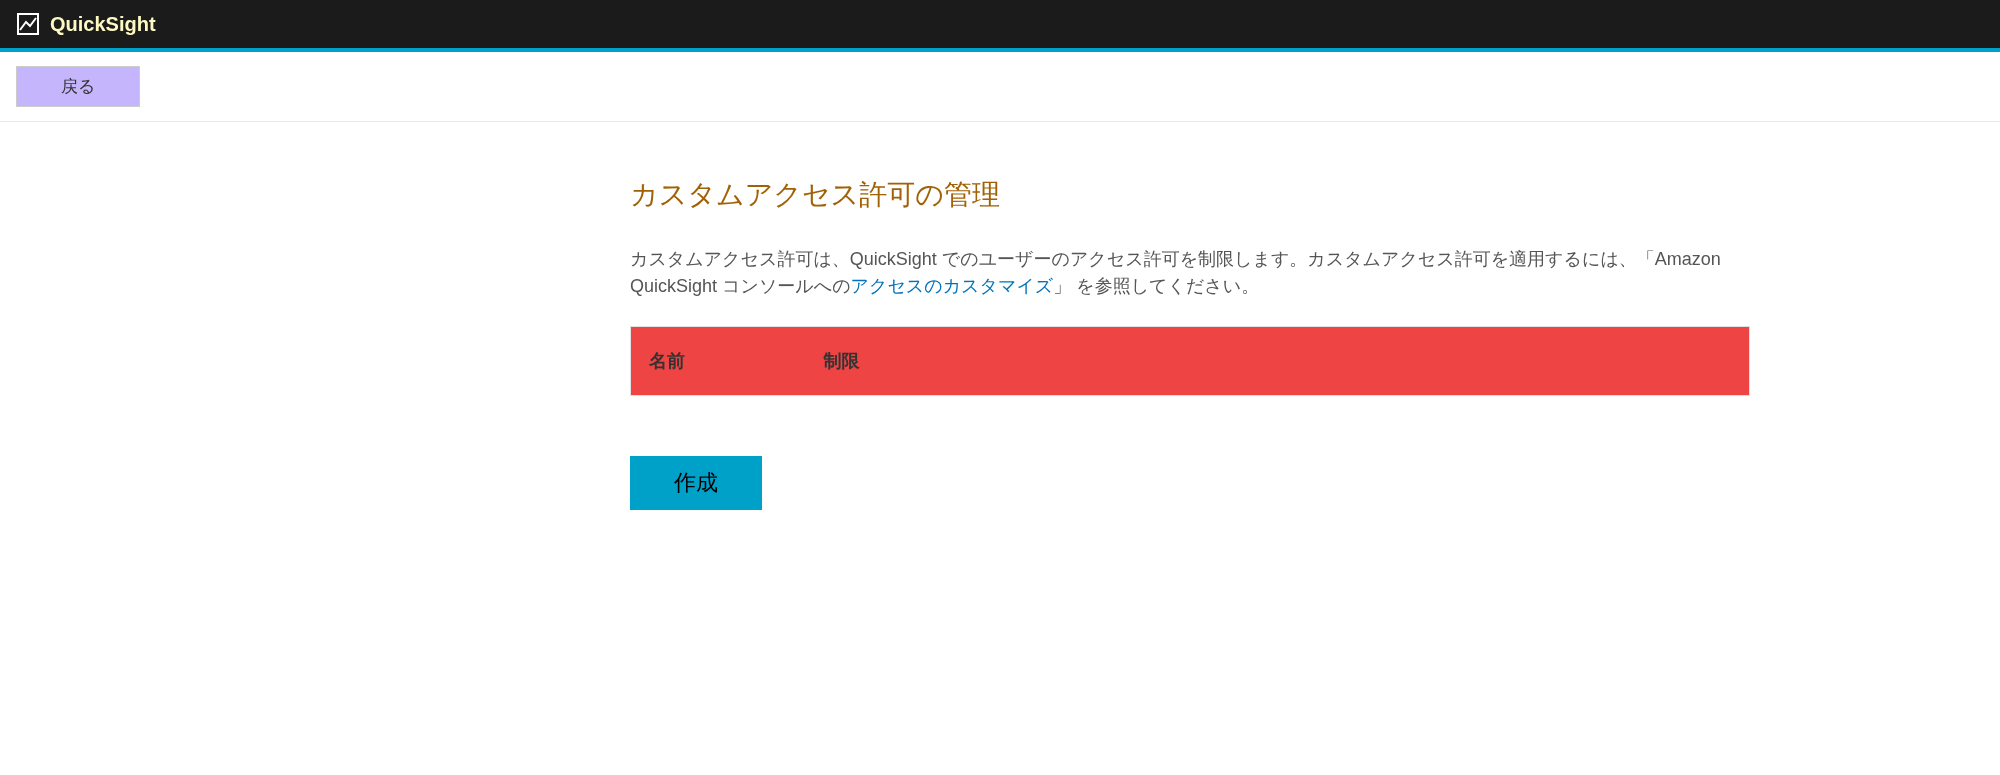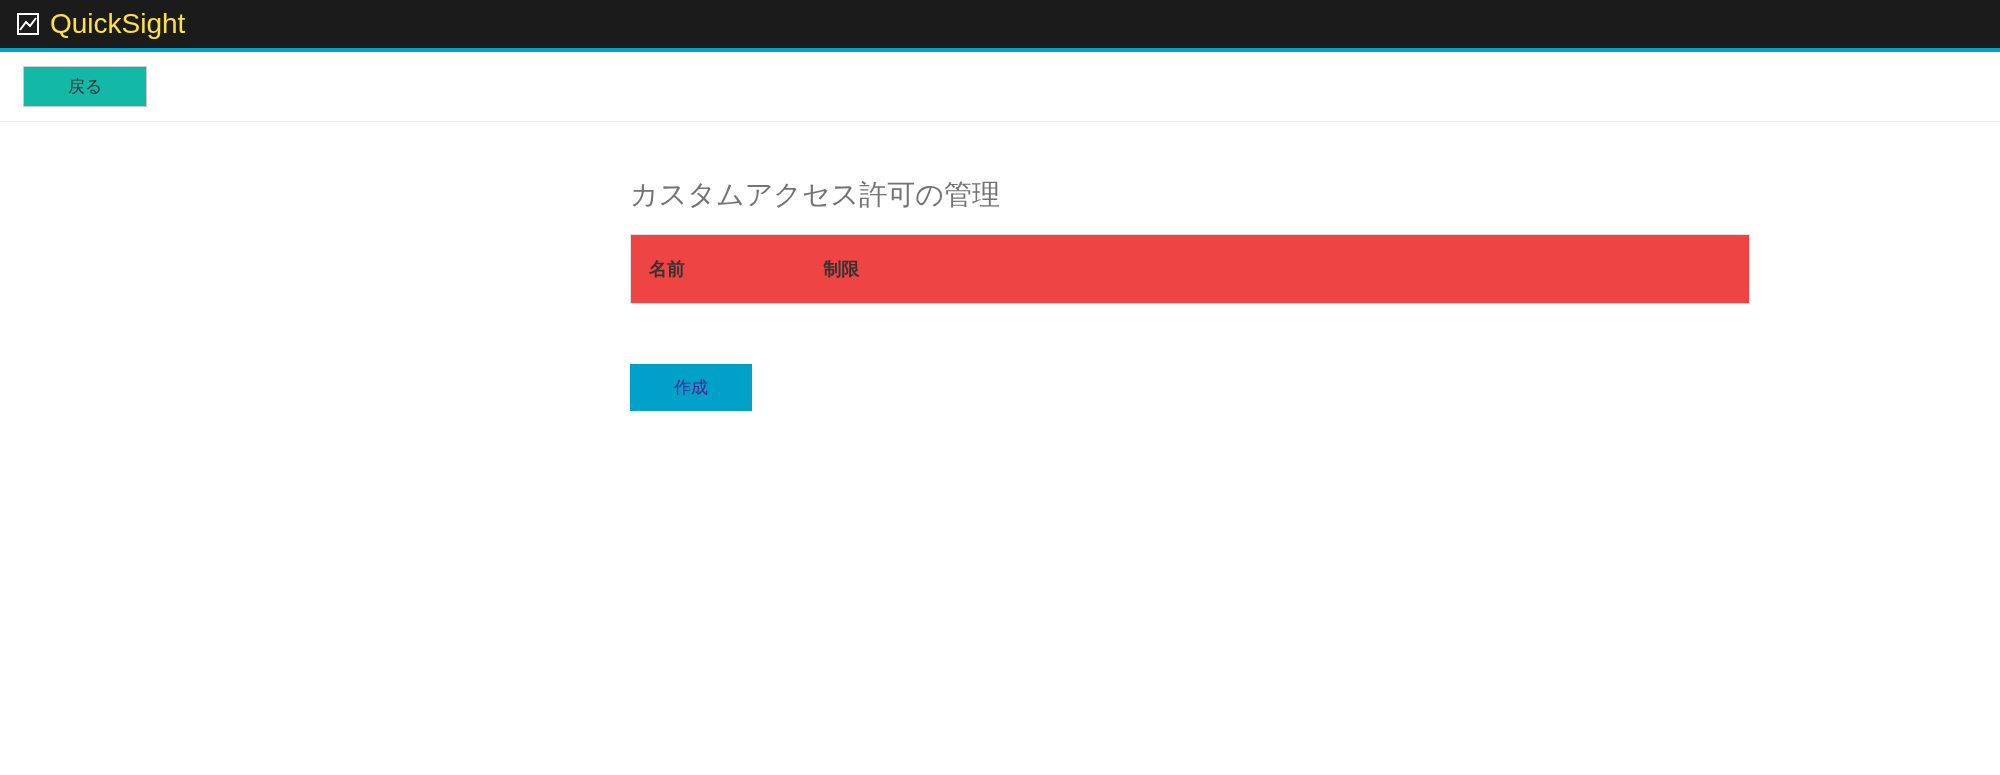"QuickSight" .logo-text { color: #fde047 -> #fef9c3; font-size: 28px -> 20px; font-weight: 400 -> 700 }
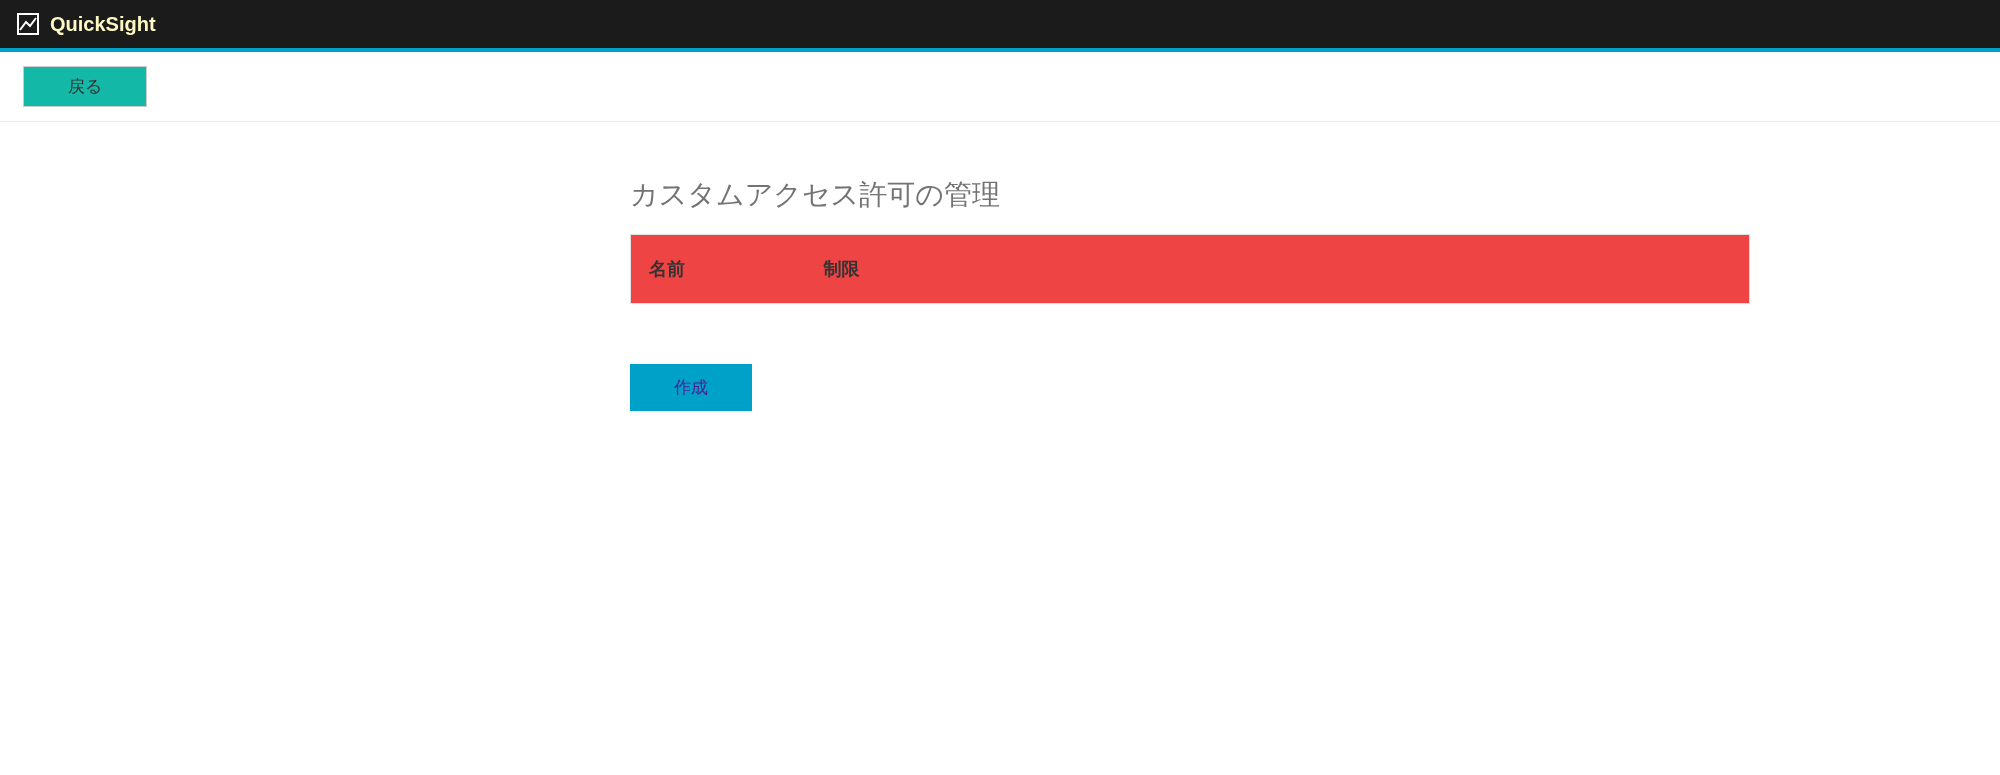"戻る" .back-button { background: #14b8a6 -> #c4b5fd; margin-left: 7px -> none }
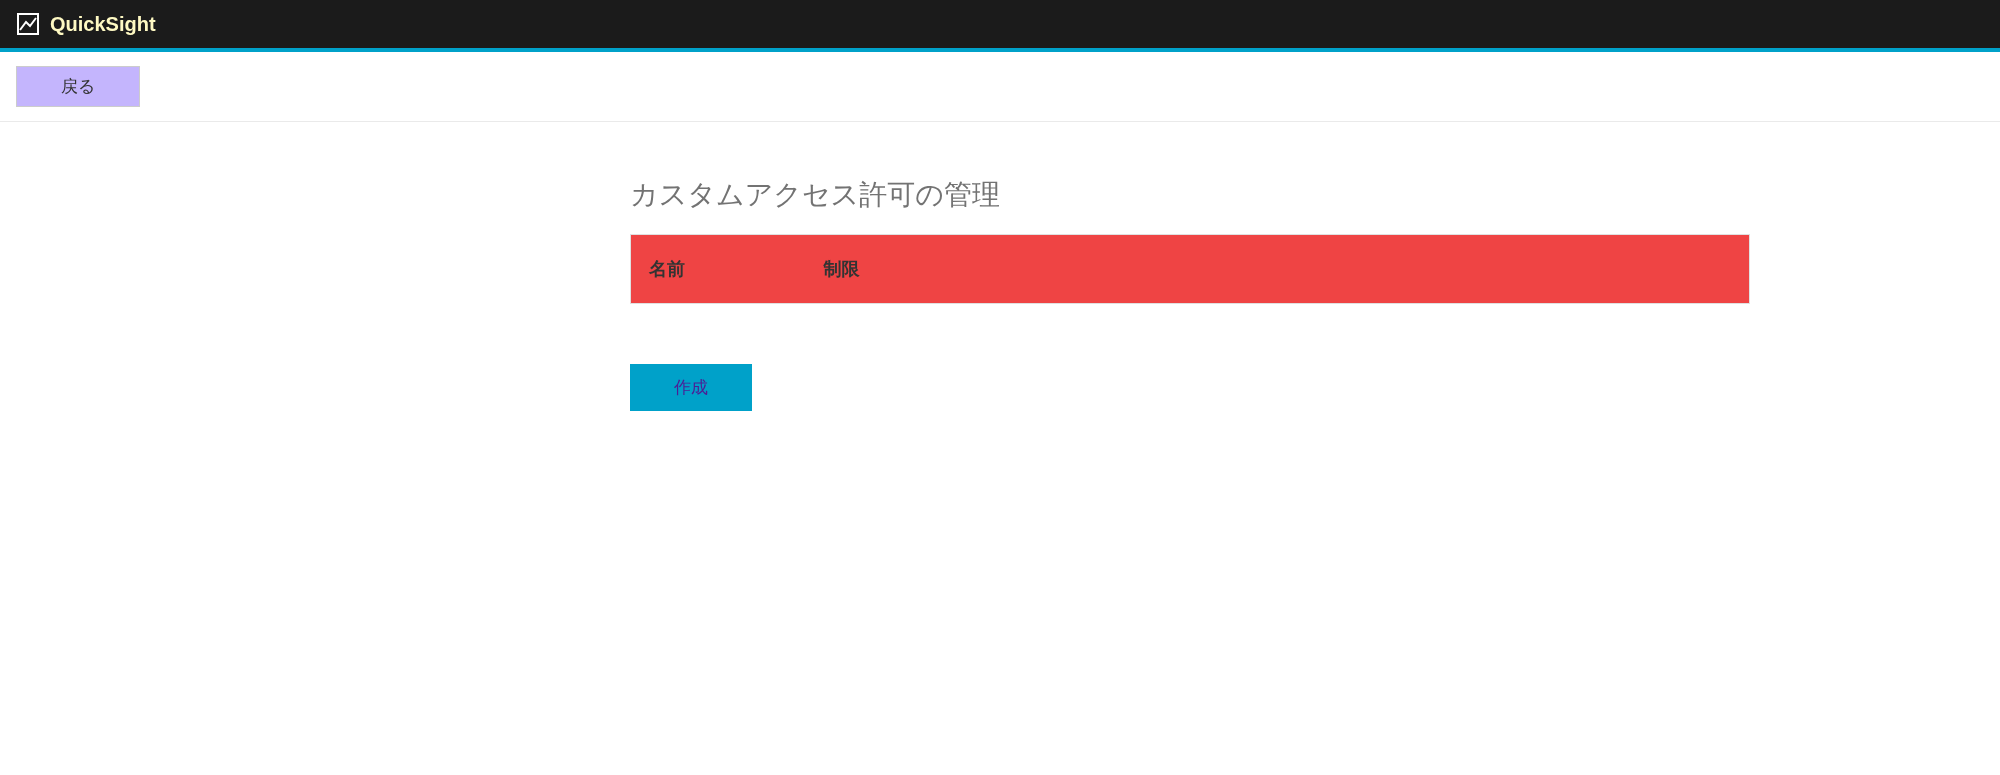"カスタムアクセス許可の管理" .page-title { color: #737373 -> #a16207; margin-bottom: 20px -> 32px }
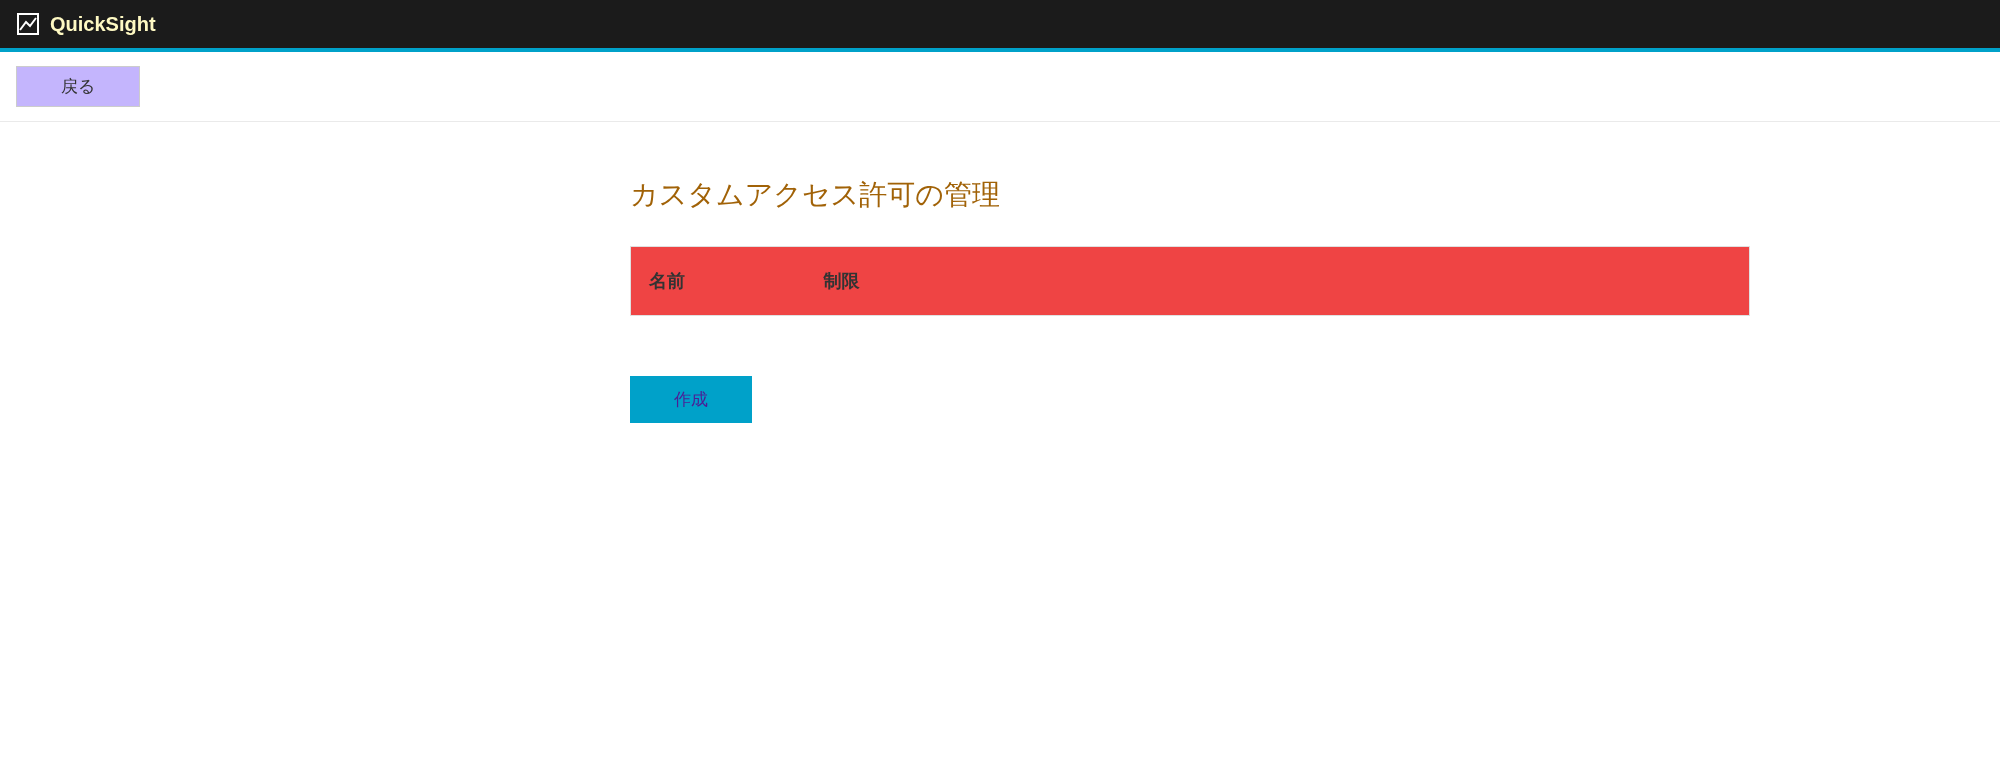"カスタムアクセス許可は、QuickSight" p.description { html: none -> <p> <span>カスタムアクセス許可は、QuickSight でのユーザーのアクセス許可を制限します。カスタムアクセス許可を適用するには、「Amazon QuickSight コンソールへの</span><a>アクセスのカスタマイズ</a><span>」 を参照してください。</span> </p> }
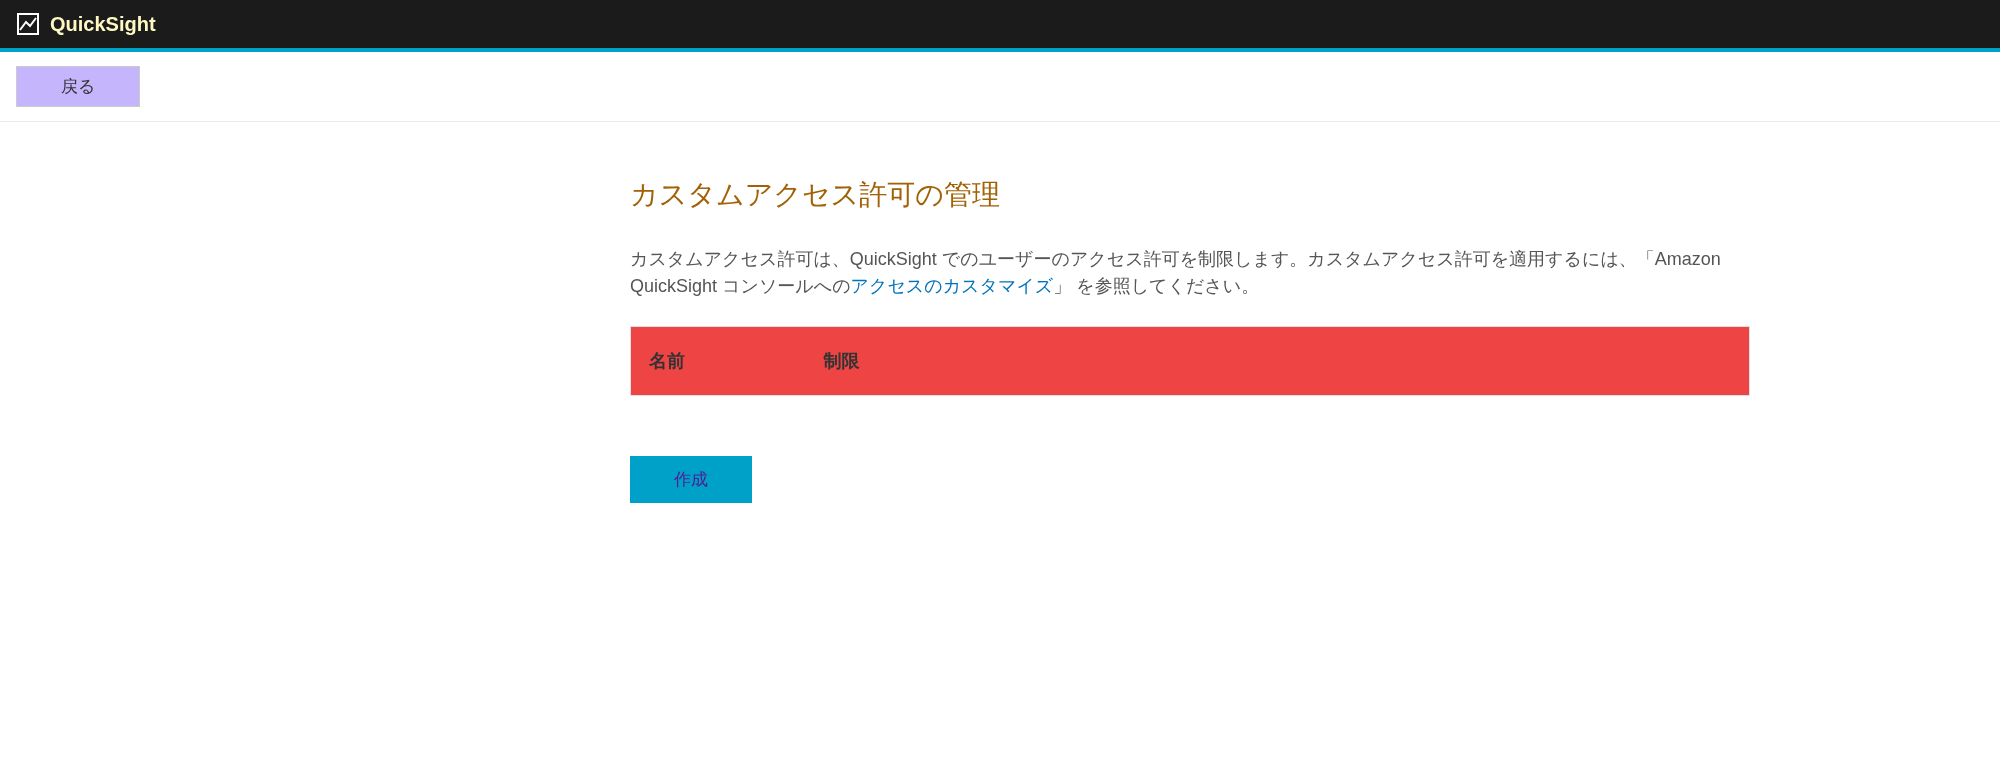"作成" .create-button { color: #4c1d95 -> #000000; font-size: 17px -> 22px }
